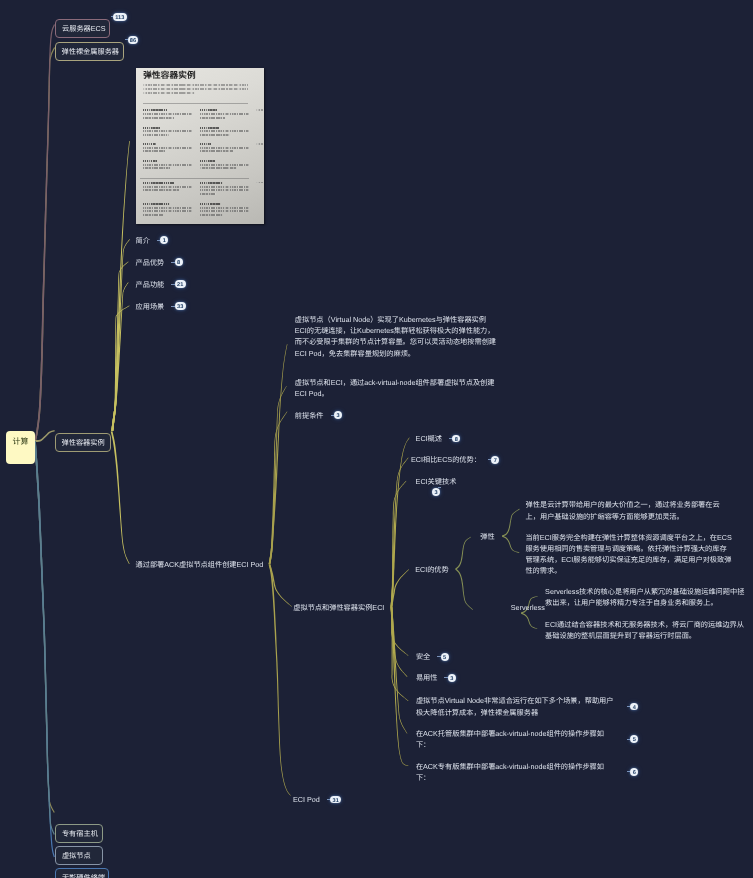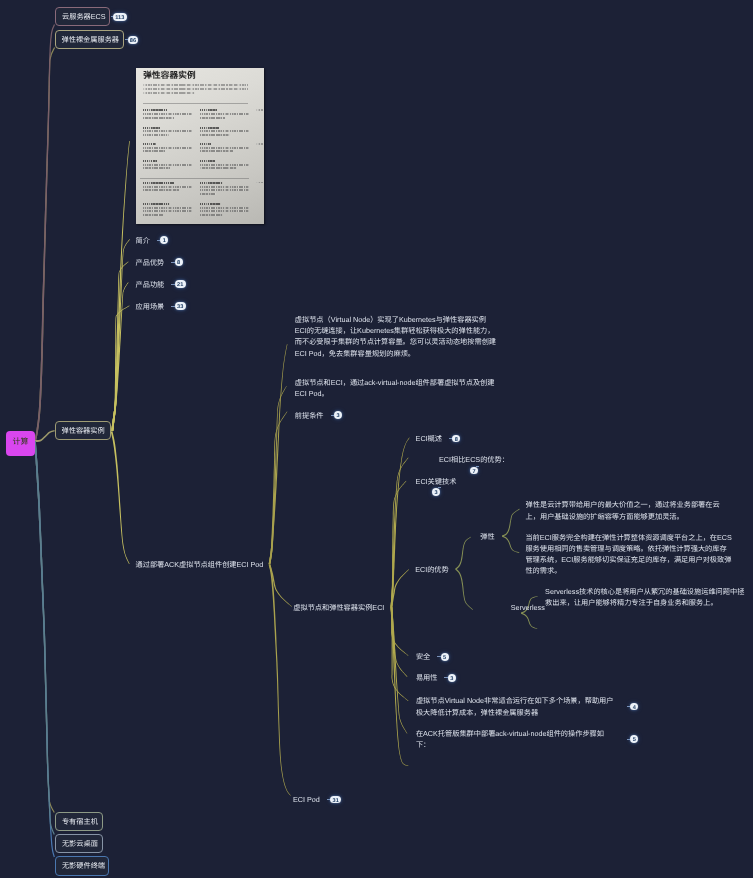"云服务器ECS" .box { margin-top: none -> 12px }
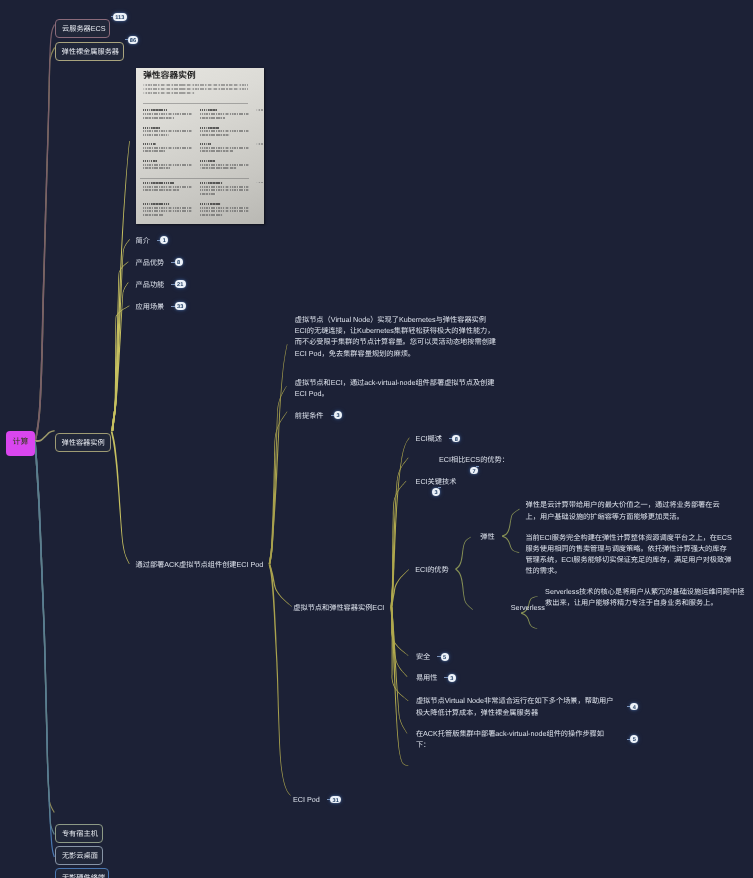"计算" div.root-box { background: #d946ef -> #fef9c3; height: 25px -> 33px }
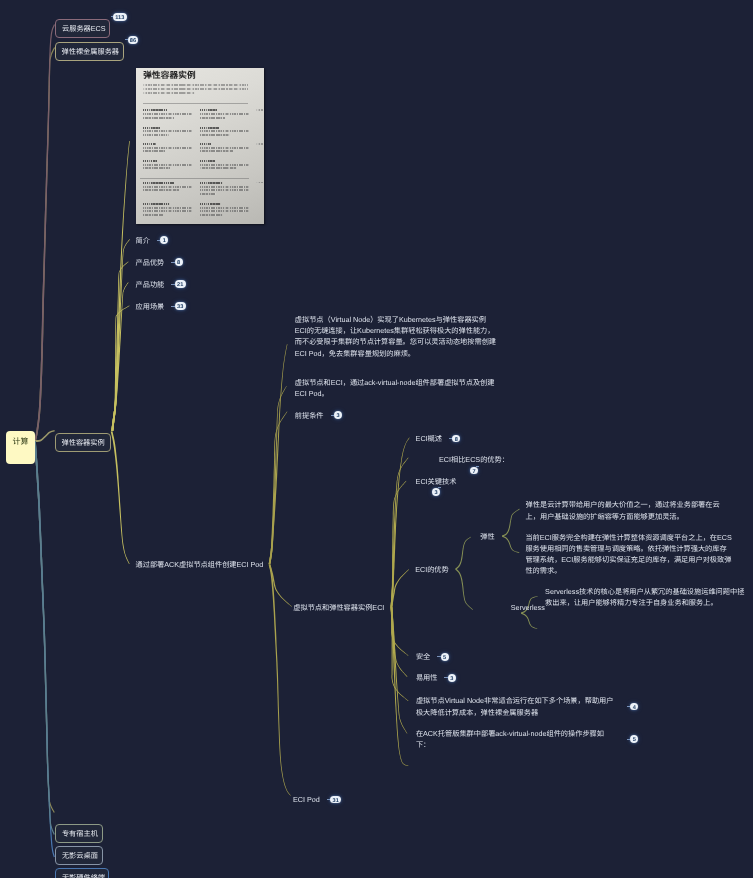"ECI相比ECS的优势：" div.topic { flex-direction: column -> none; left: 439px -> 411px }
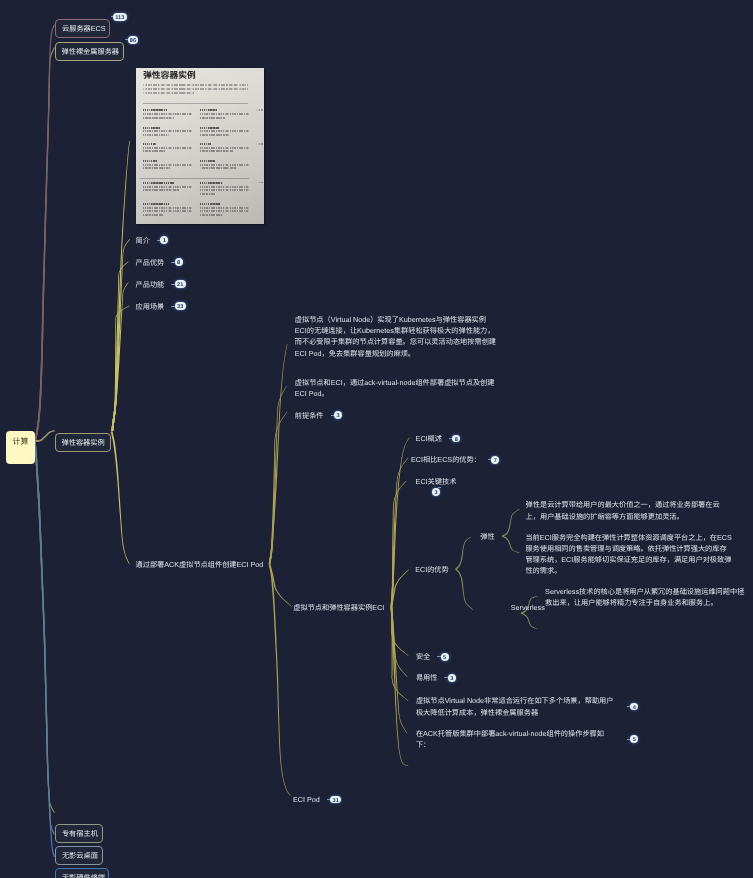"ECI通过结合容器技术和无服务器技术，将云厂商的运维边界从基础设施的整机层面提升" div.topic { html: none -> <div> <span>ECI通过结合容器技术和无服务器技术，将云厂商的运维边界从基础设施的整机层面提升到了容器运行时层面。</span> </div> }
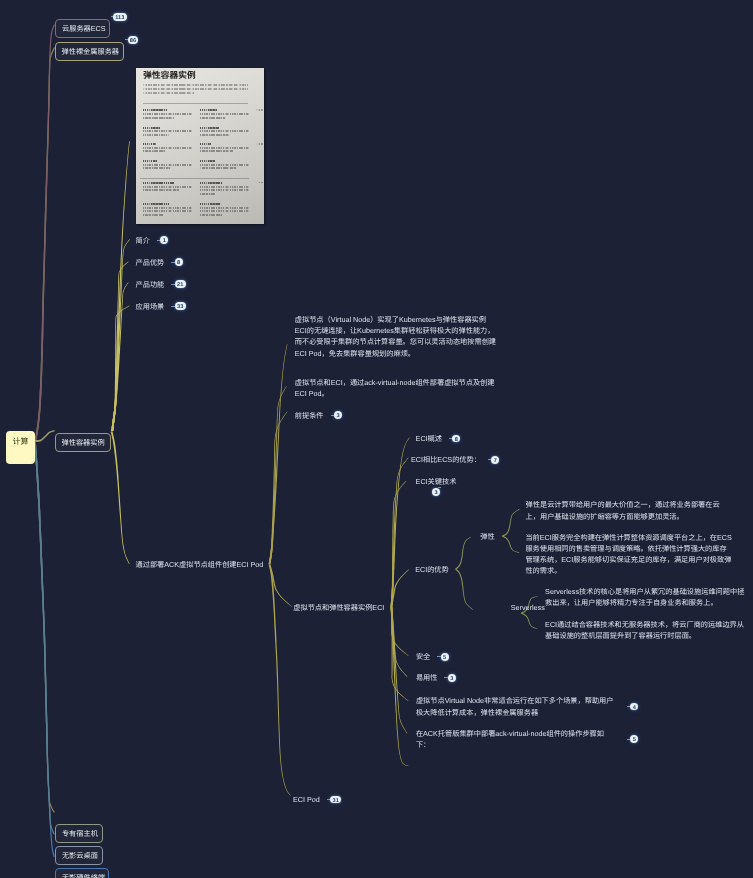"在ACK专有版集群中部署ack-virtual-node组件的操作步骤如下：" div.topic { html: none -> <div> <span>在ACK专有版集群中部署ack-virtual-node组件的操作步骤如下：</span> <span></span> <span>6</span> </div> }
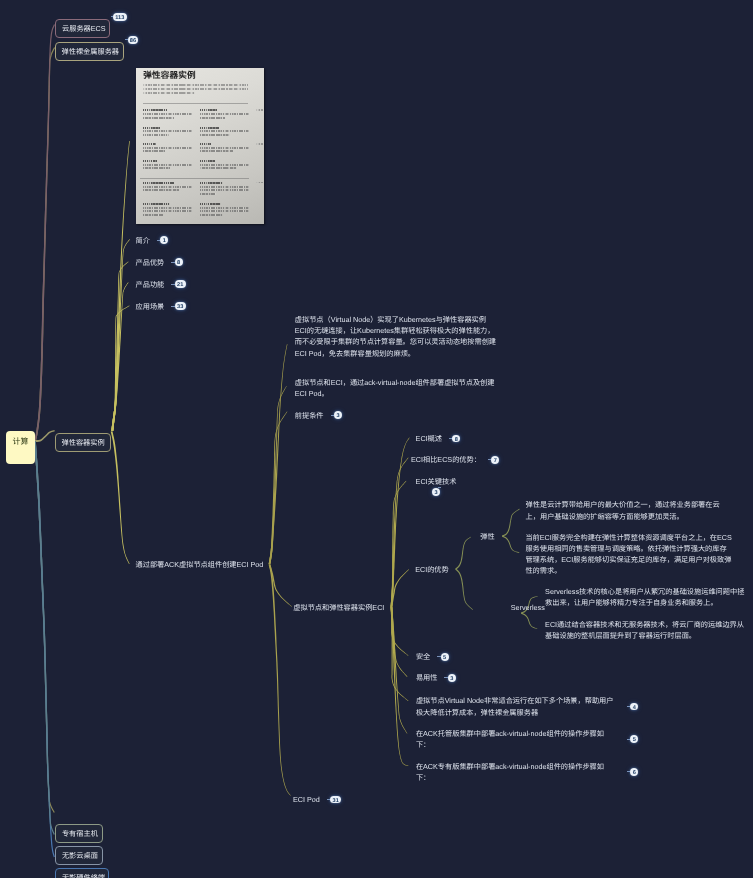"无影云桌面" span { text: 无影云桌面 -> 虚拟节点 }
